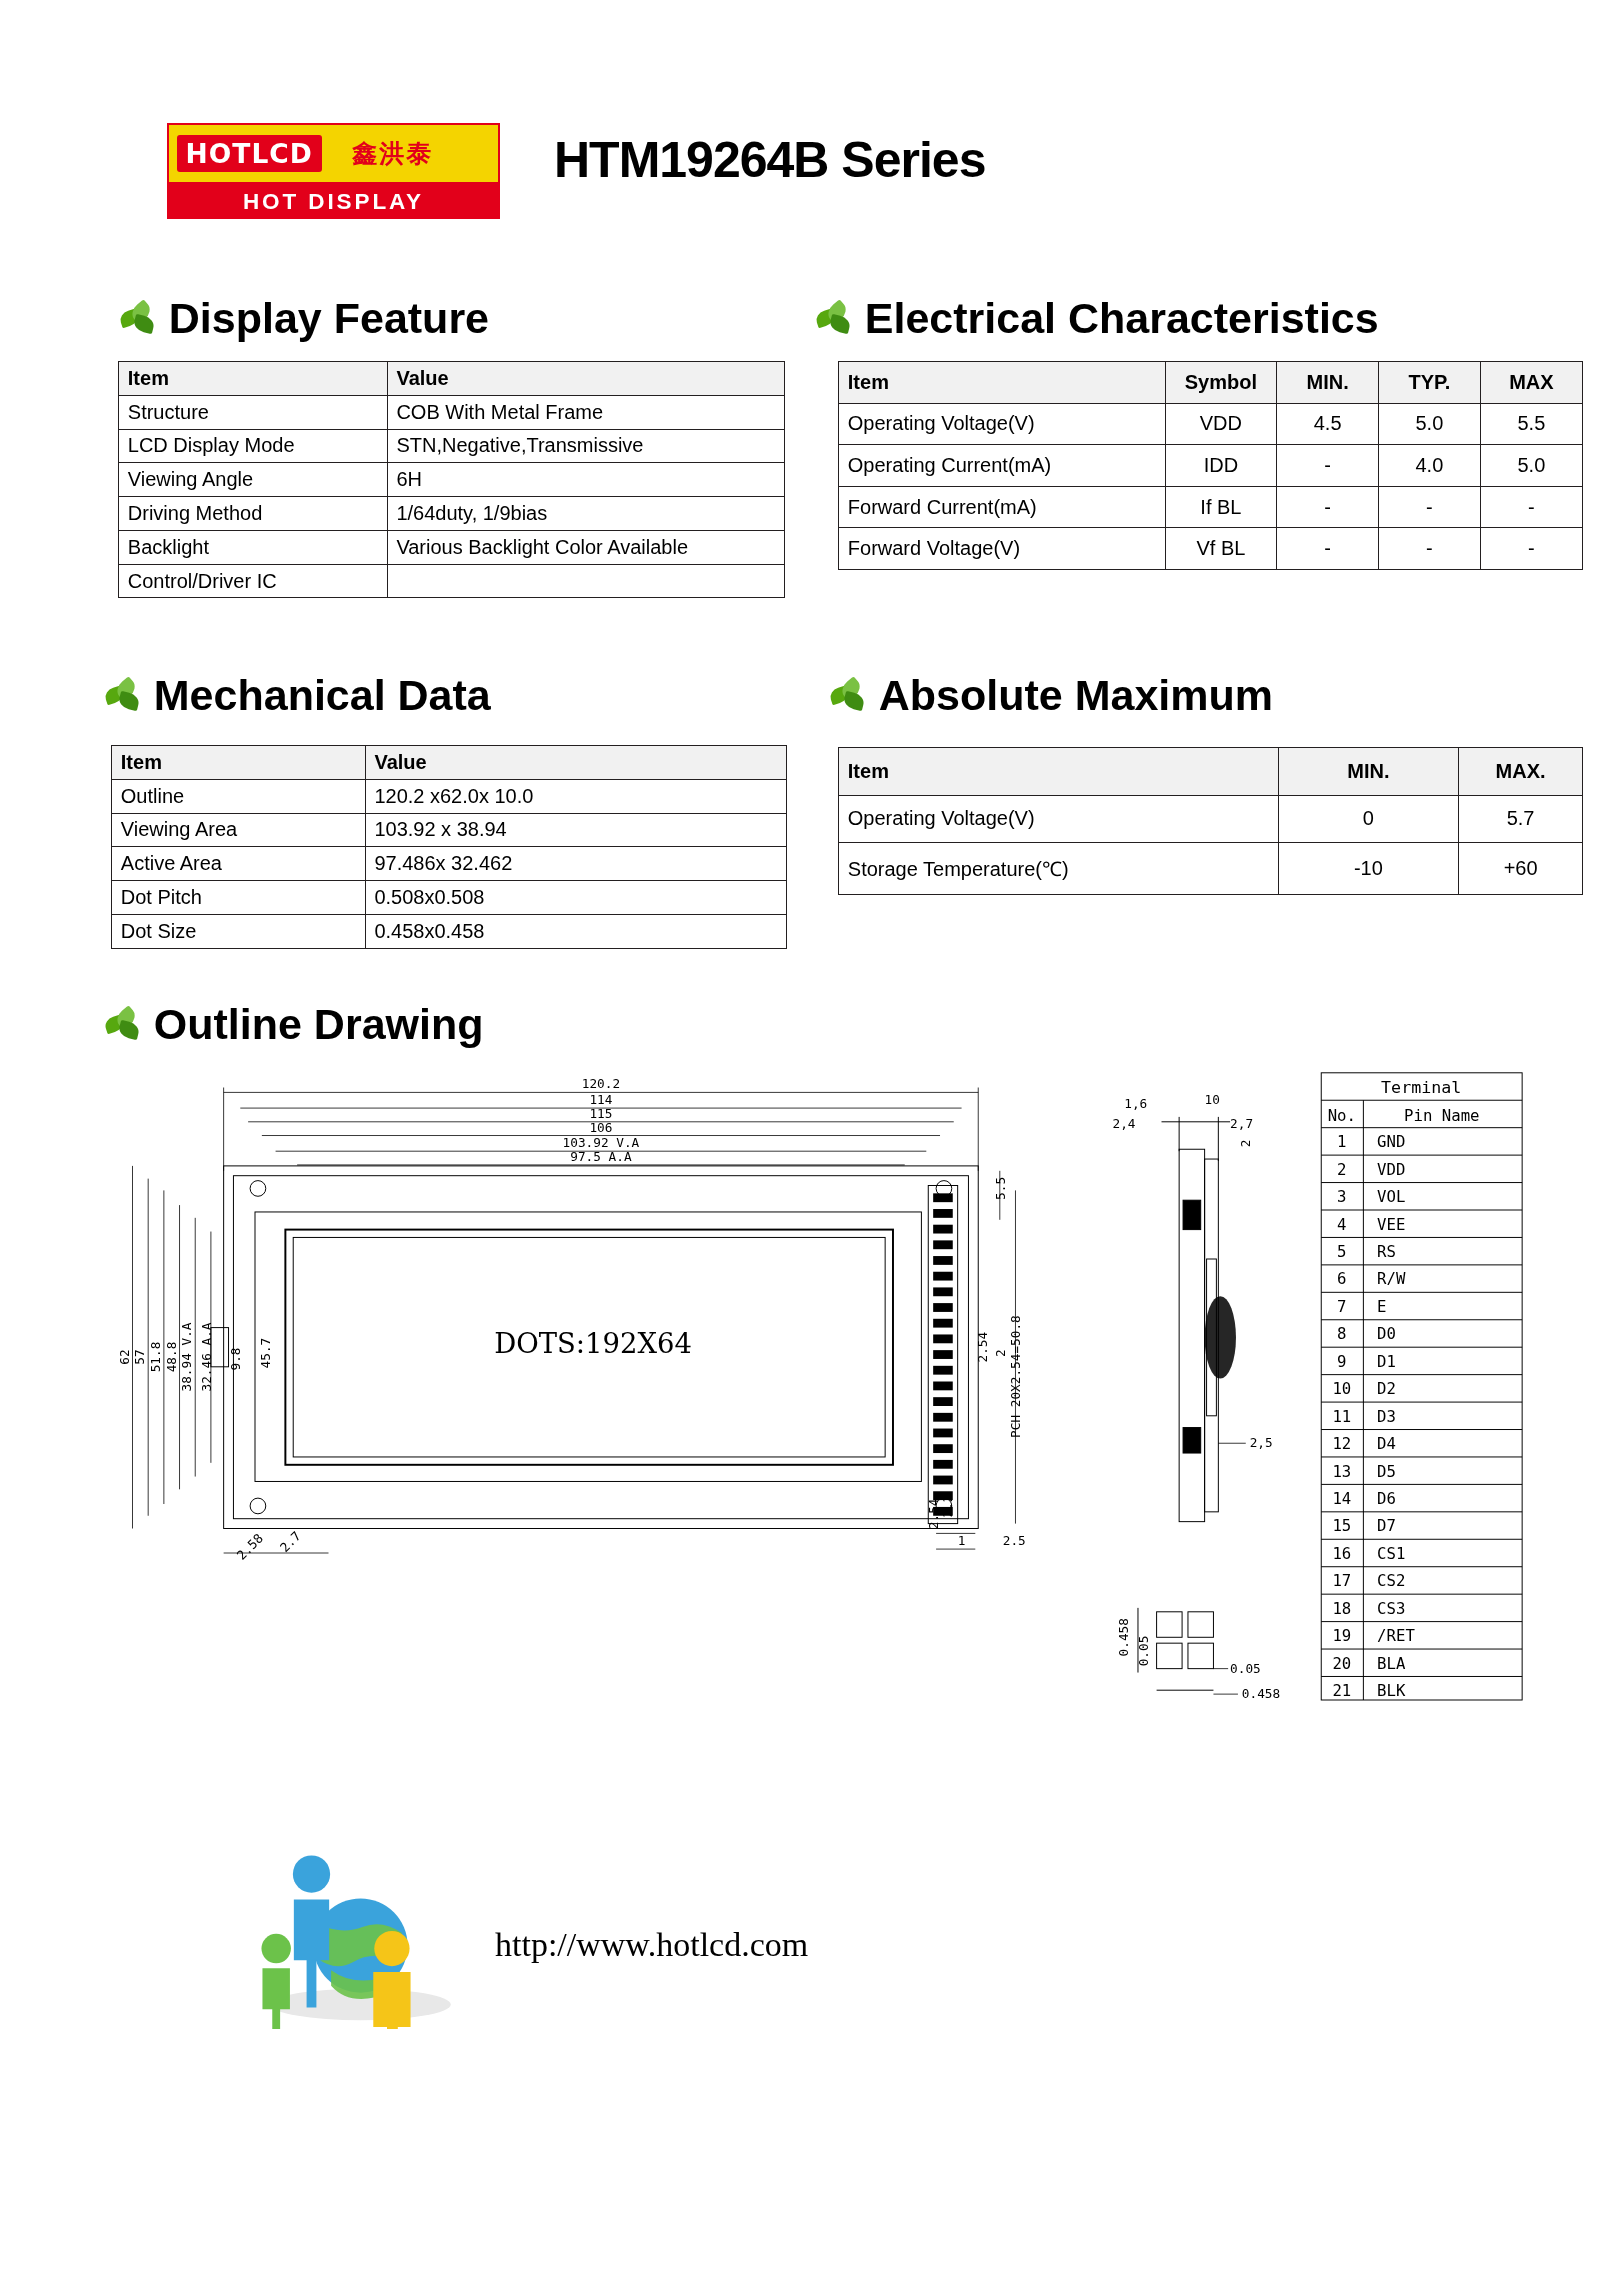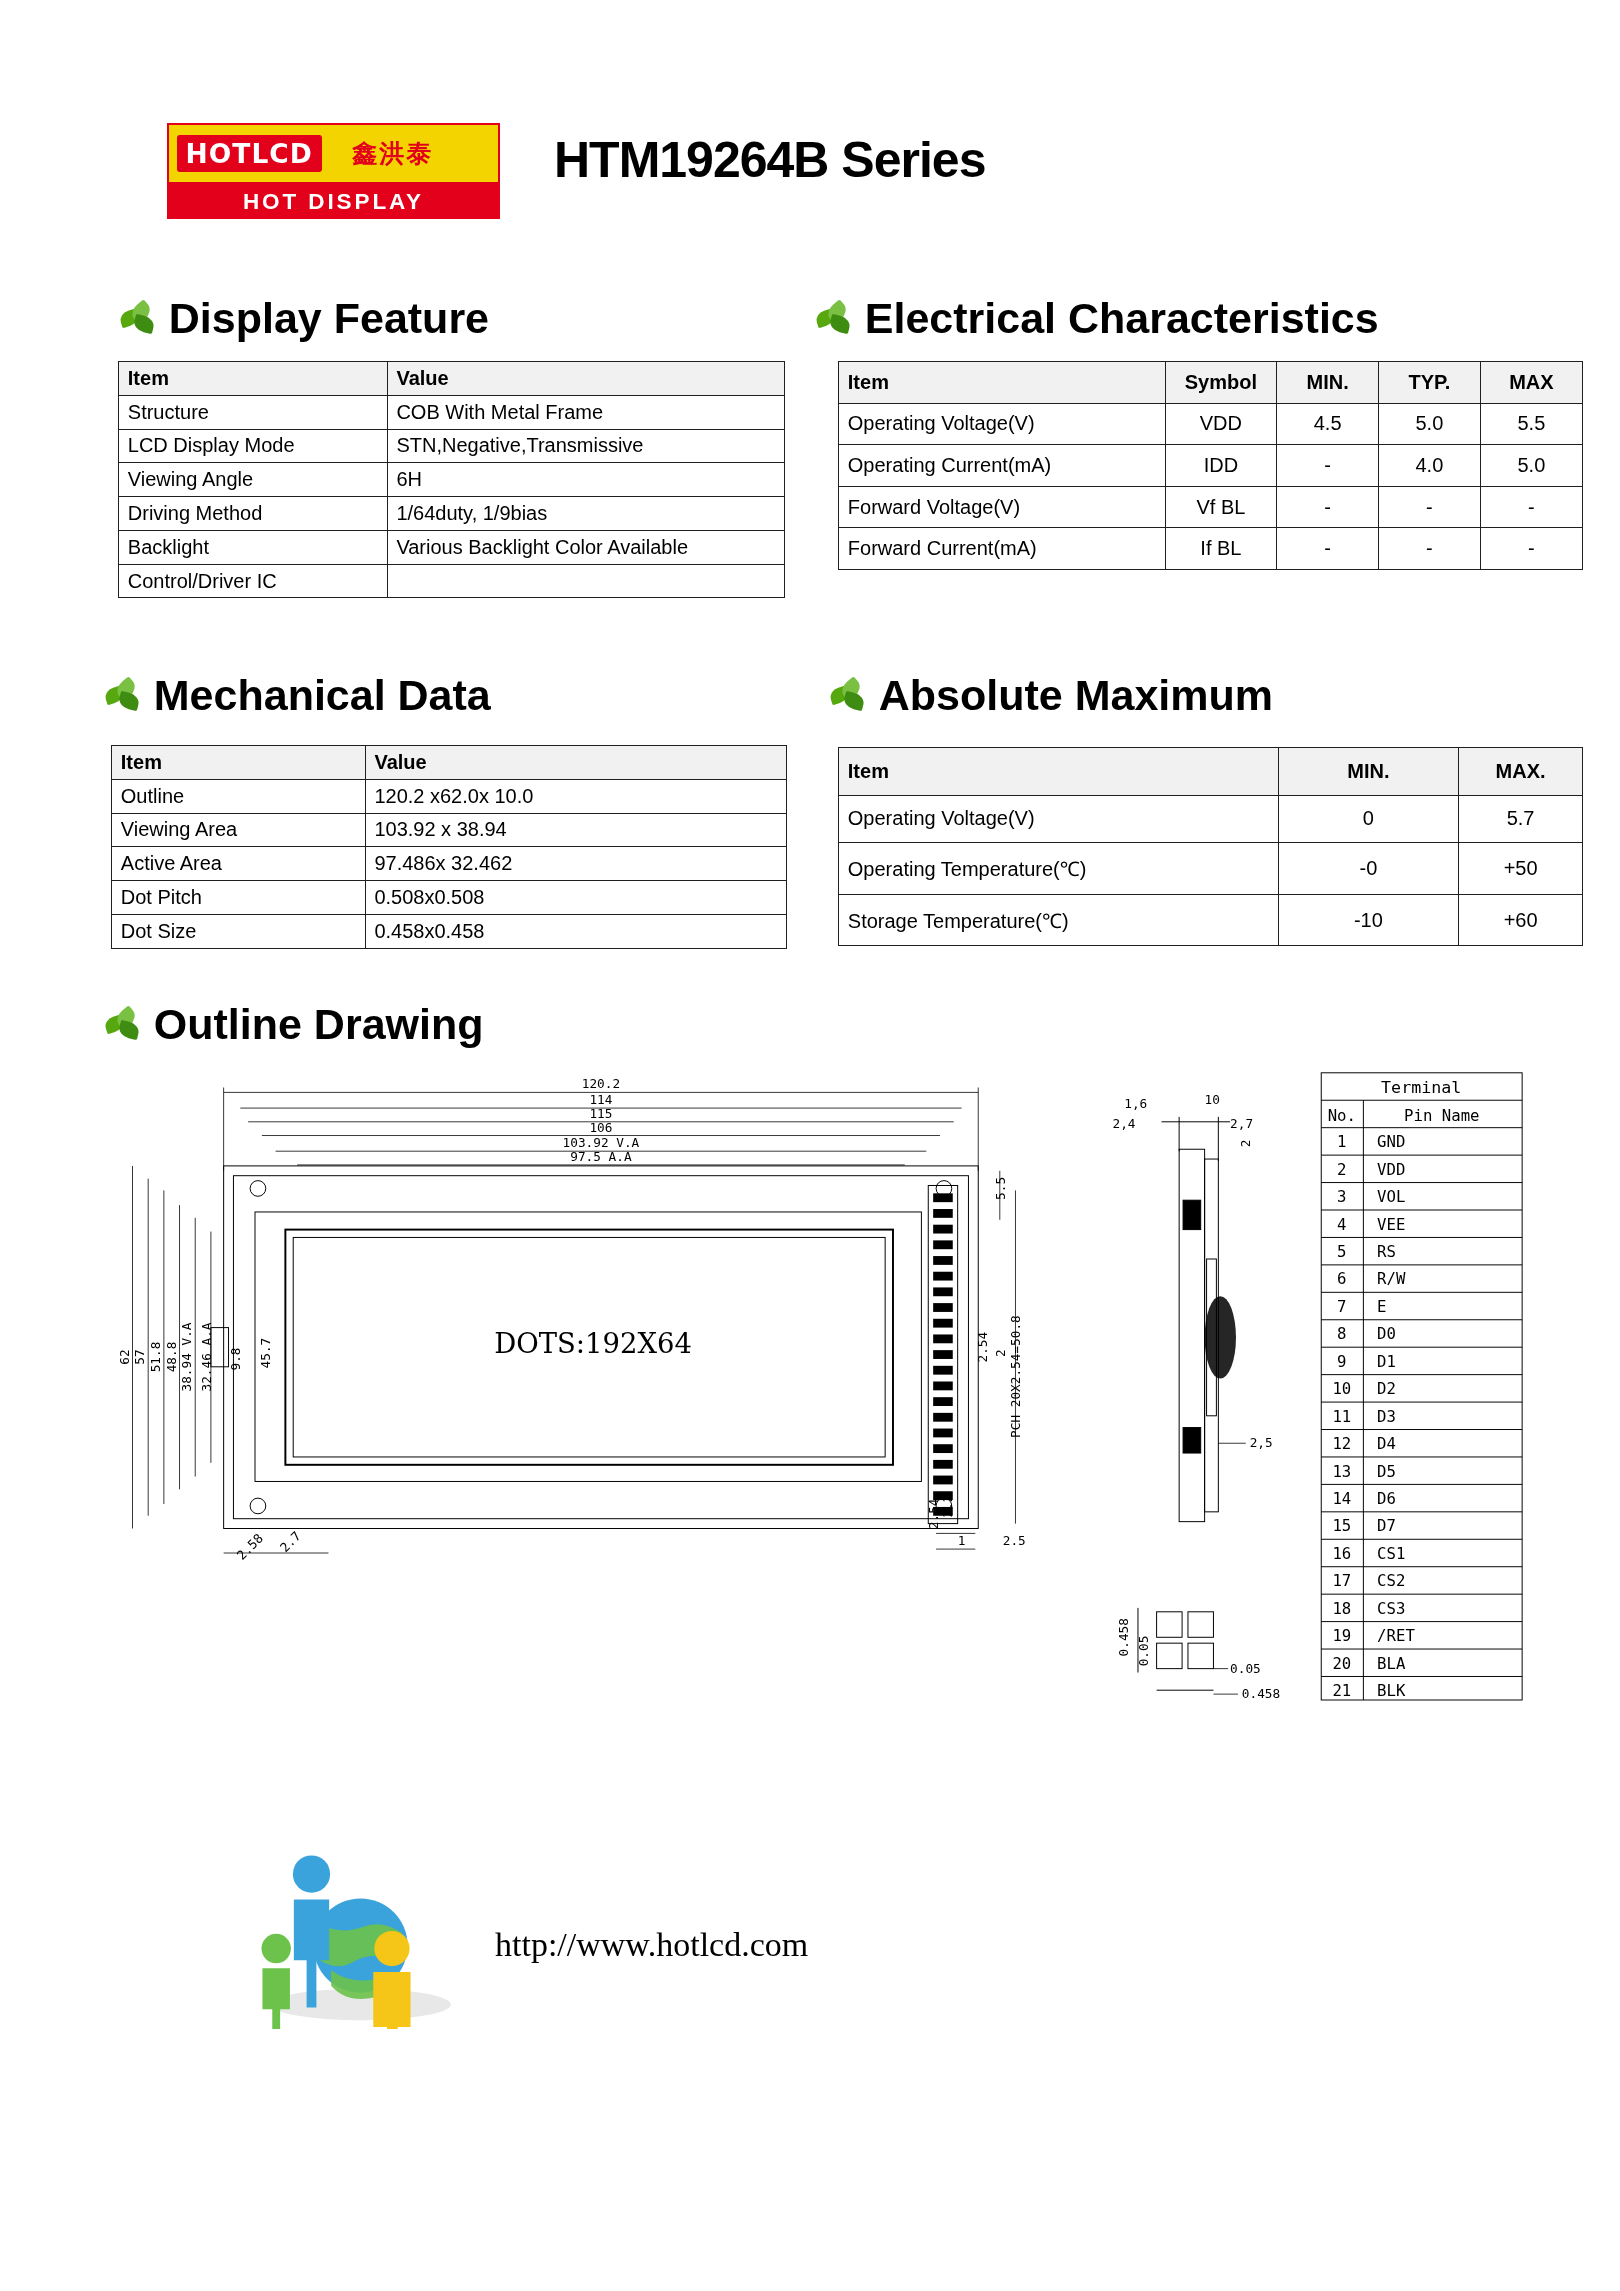"Forward Voltage(V)" tr { order: before "Forward Current(mA)" -> after "Forward Current(mA)" }
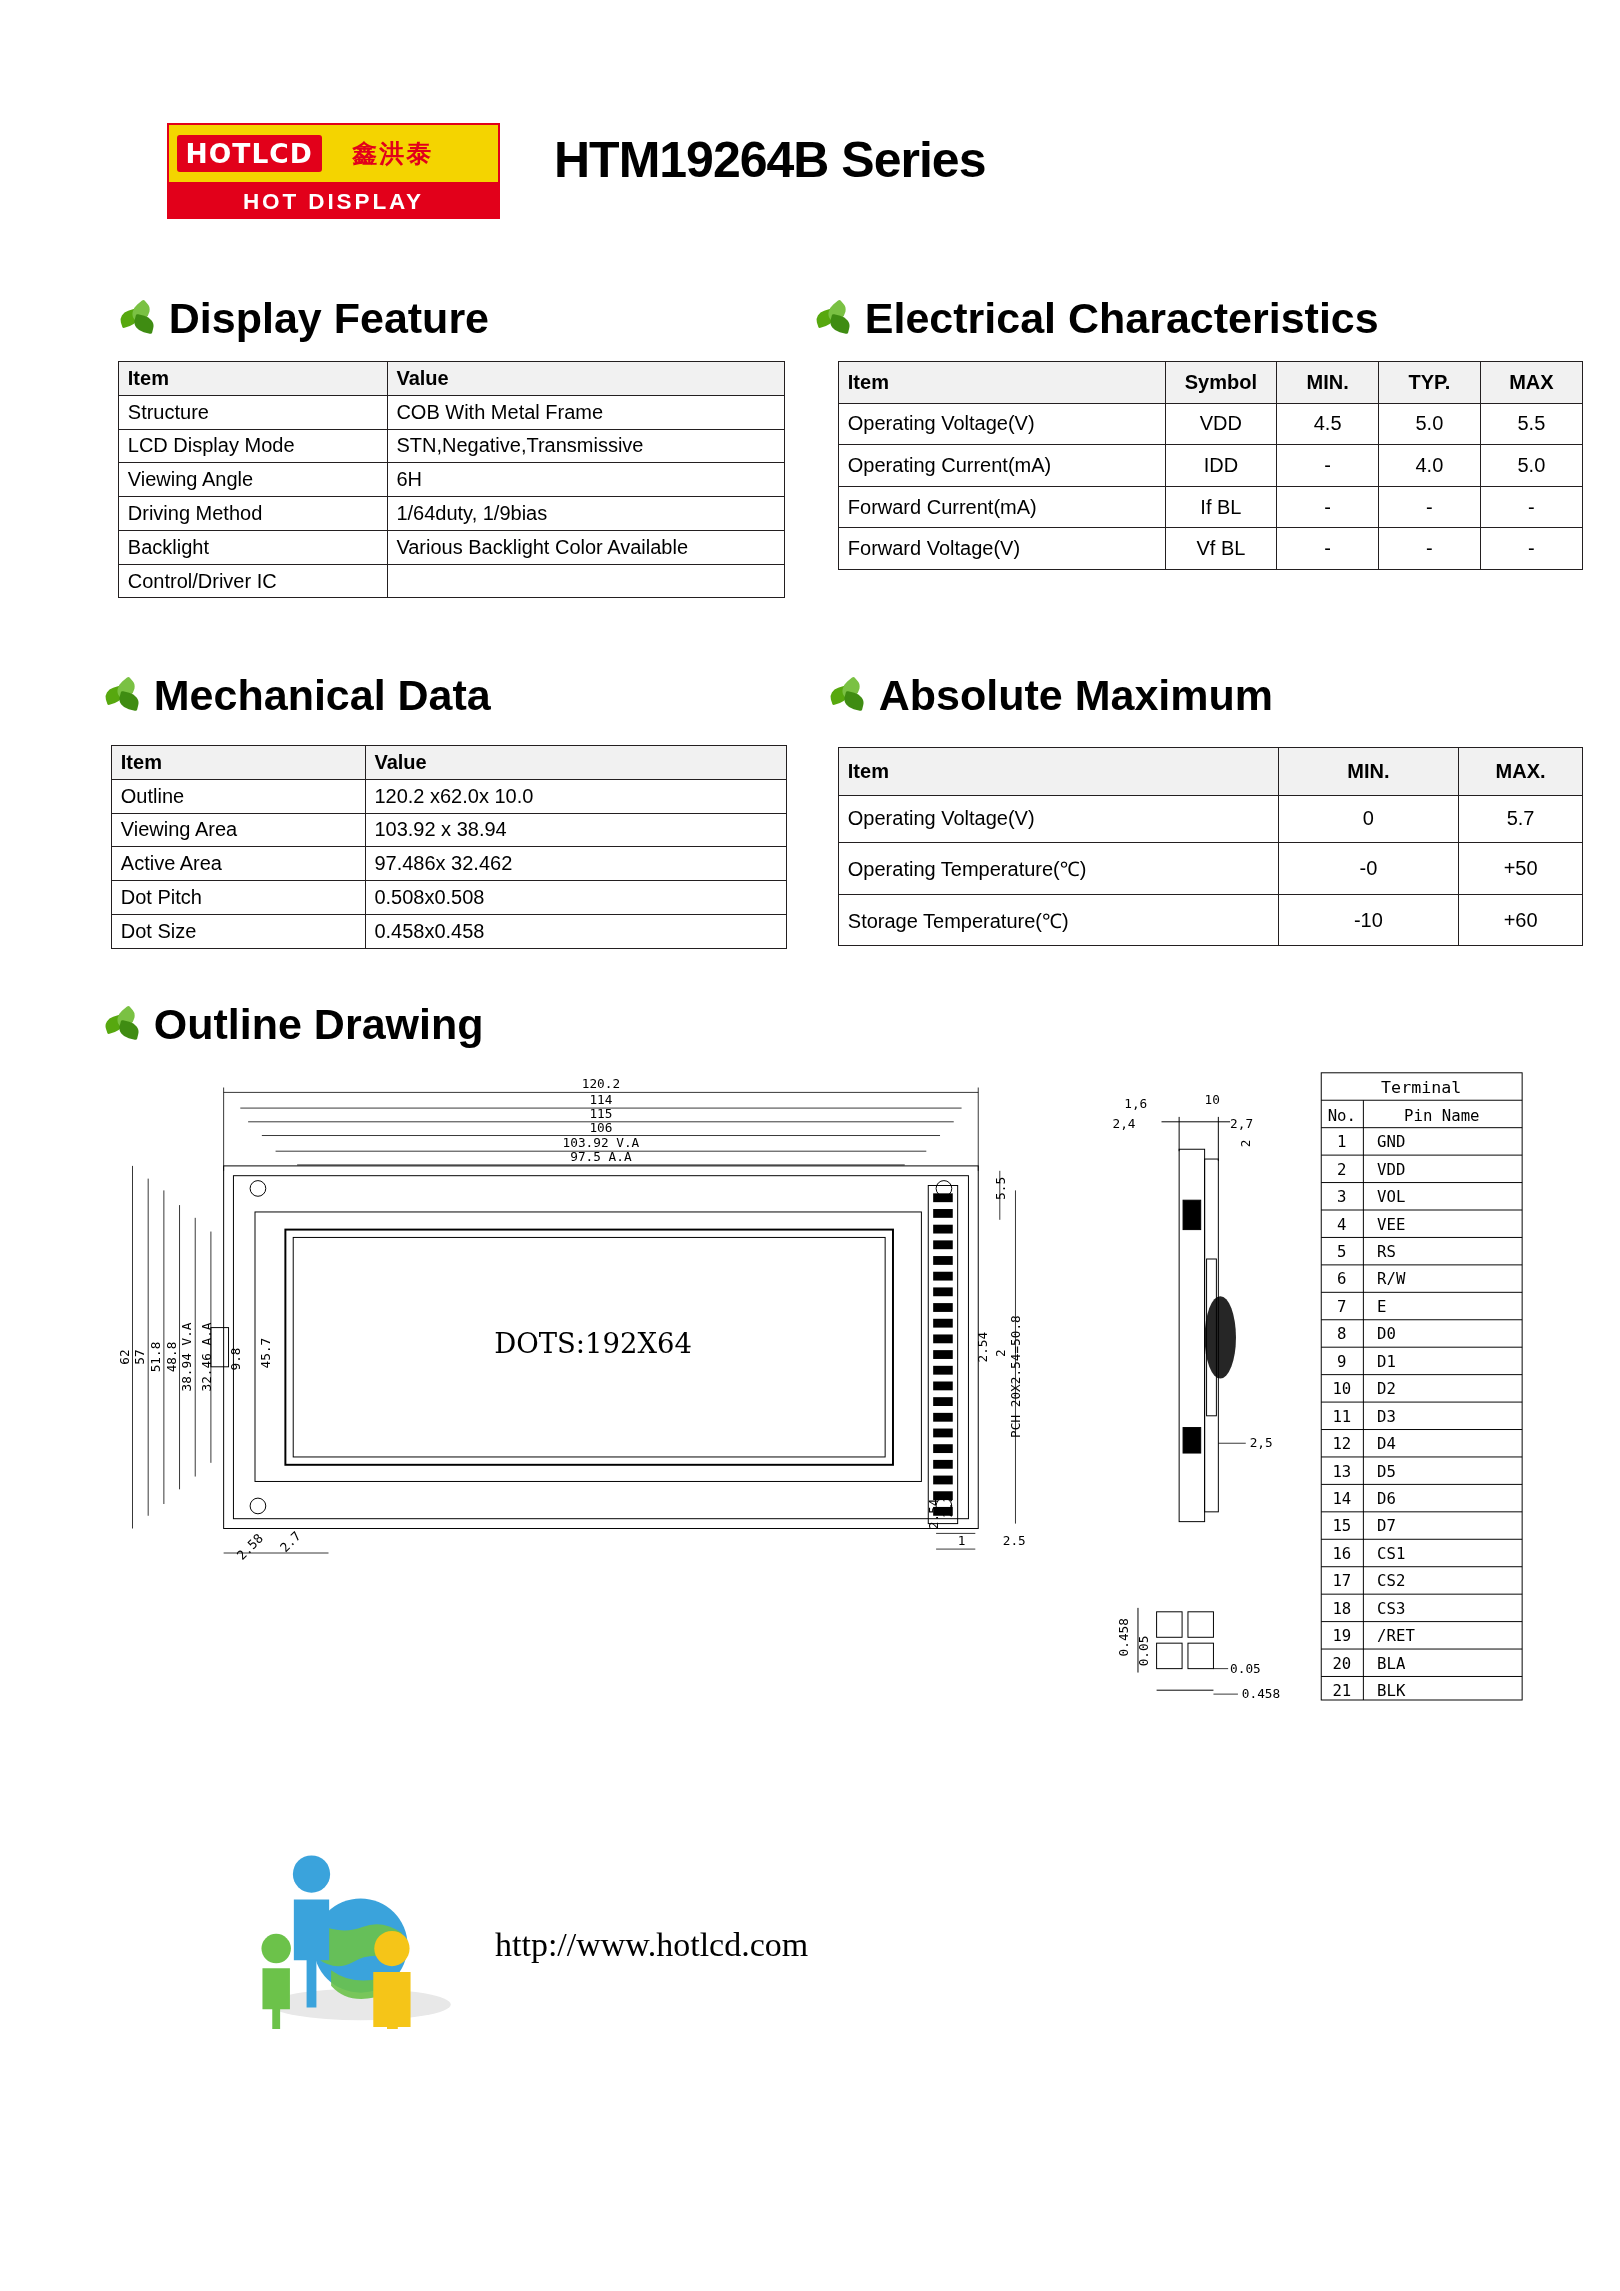"Operating Temperature(℃)" tr { html: <tr> <td>Operating Temperature(℃)</td> <td>-0</td> <td>+50</td> </tr> -> none }
